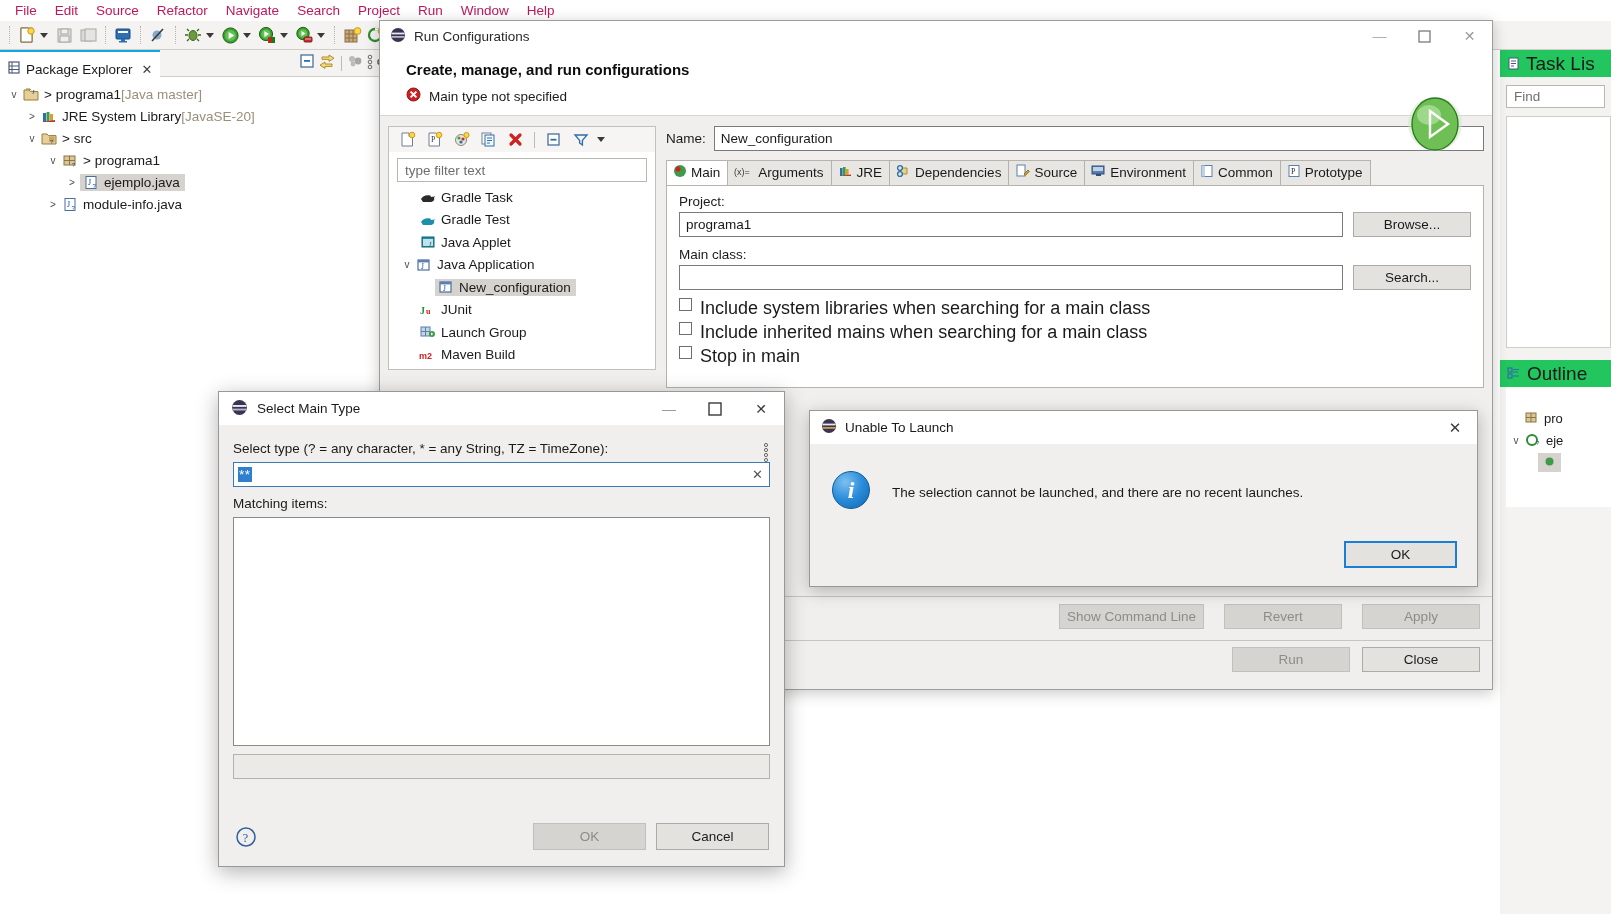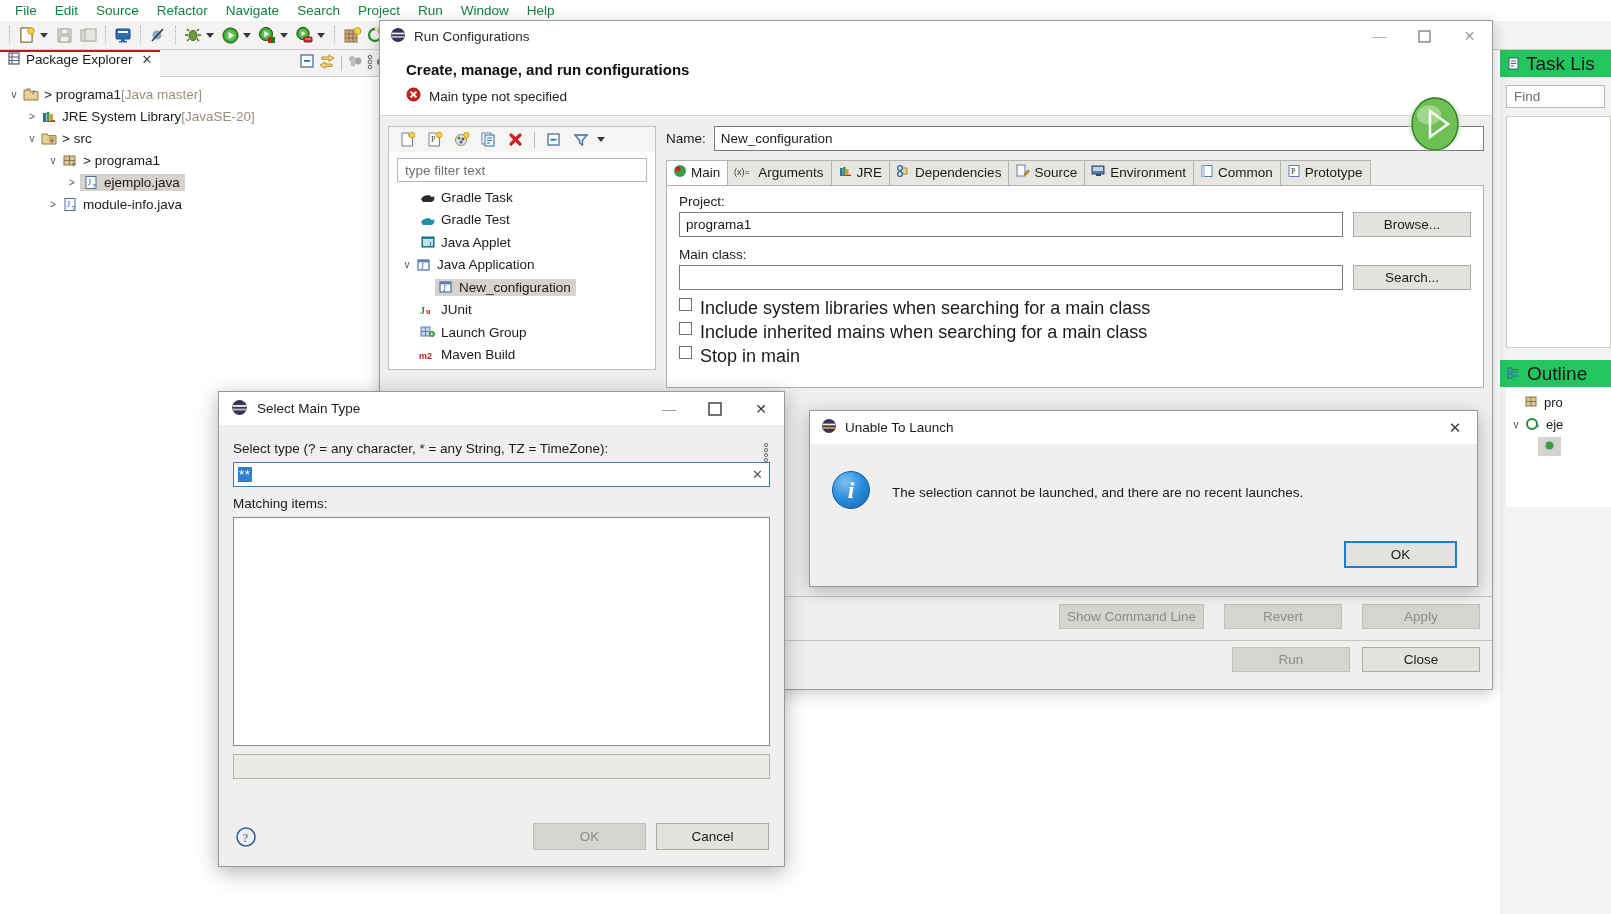"File" .menubar .mi { color: #15803d -> #be185d }
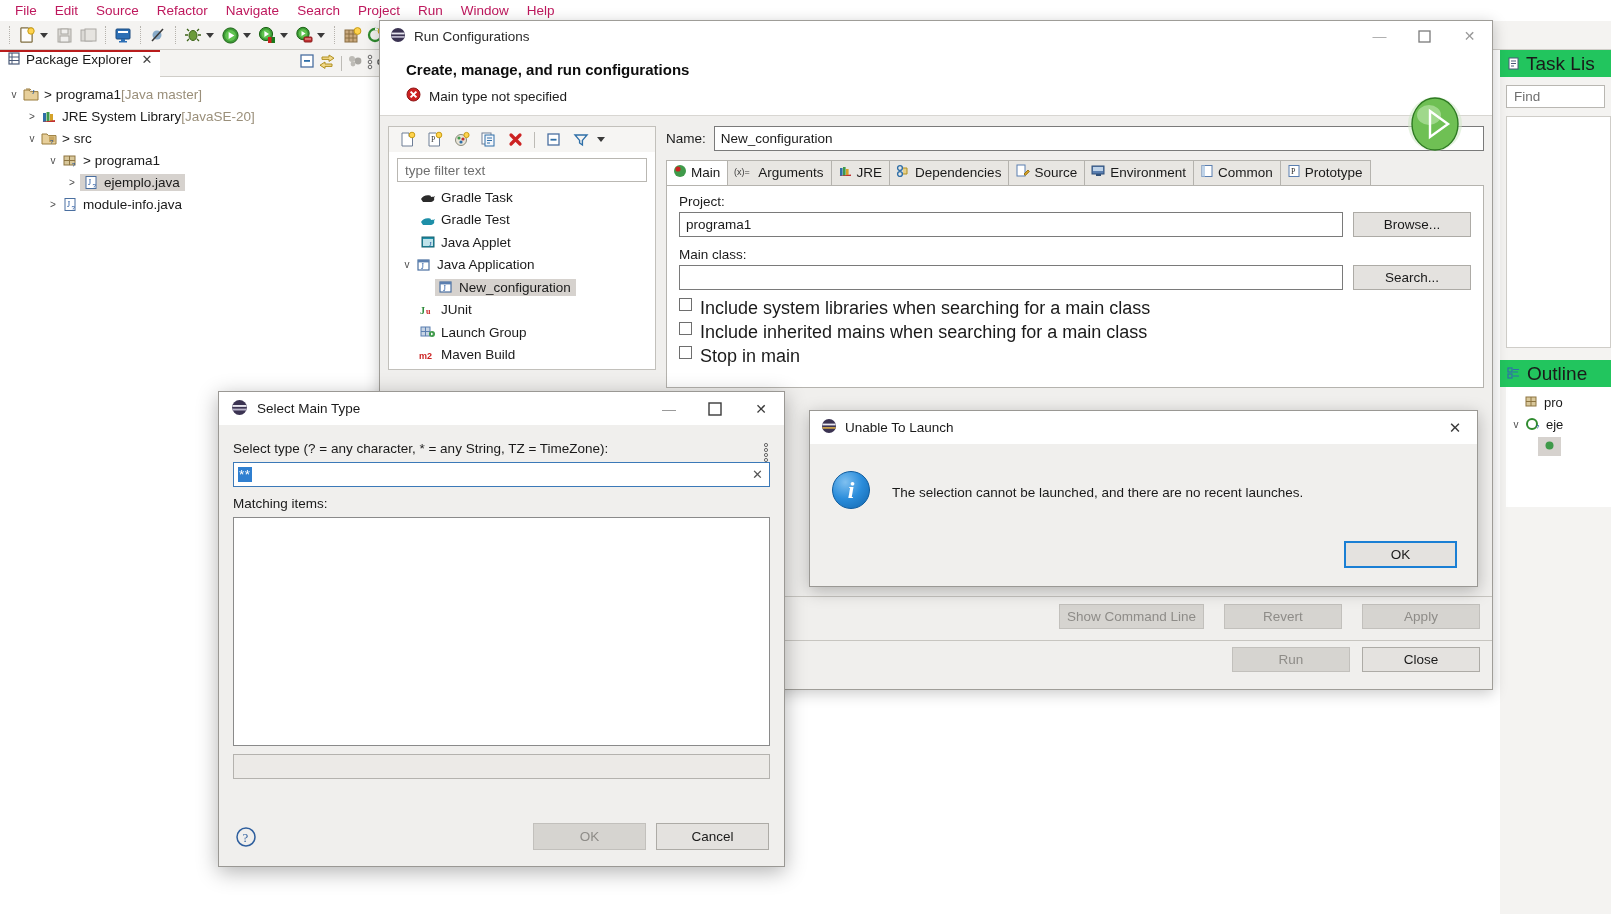"Package Explorer" .pkg-tab { align-items: flex-start -> flex-end; border-top: 2px solid #b91c1c -> 2px solid #0ea5e9 }
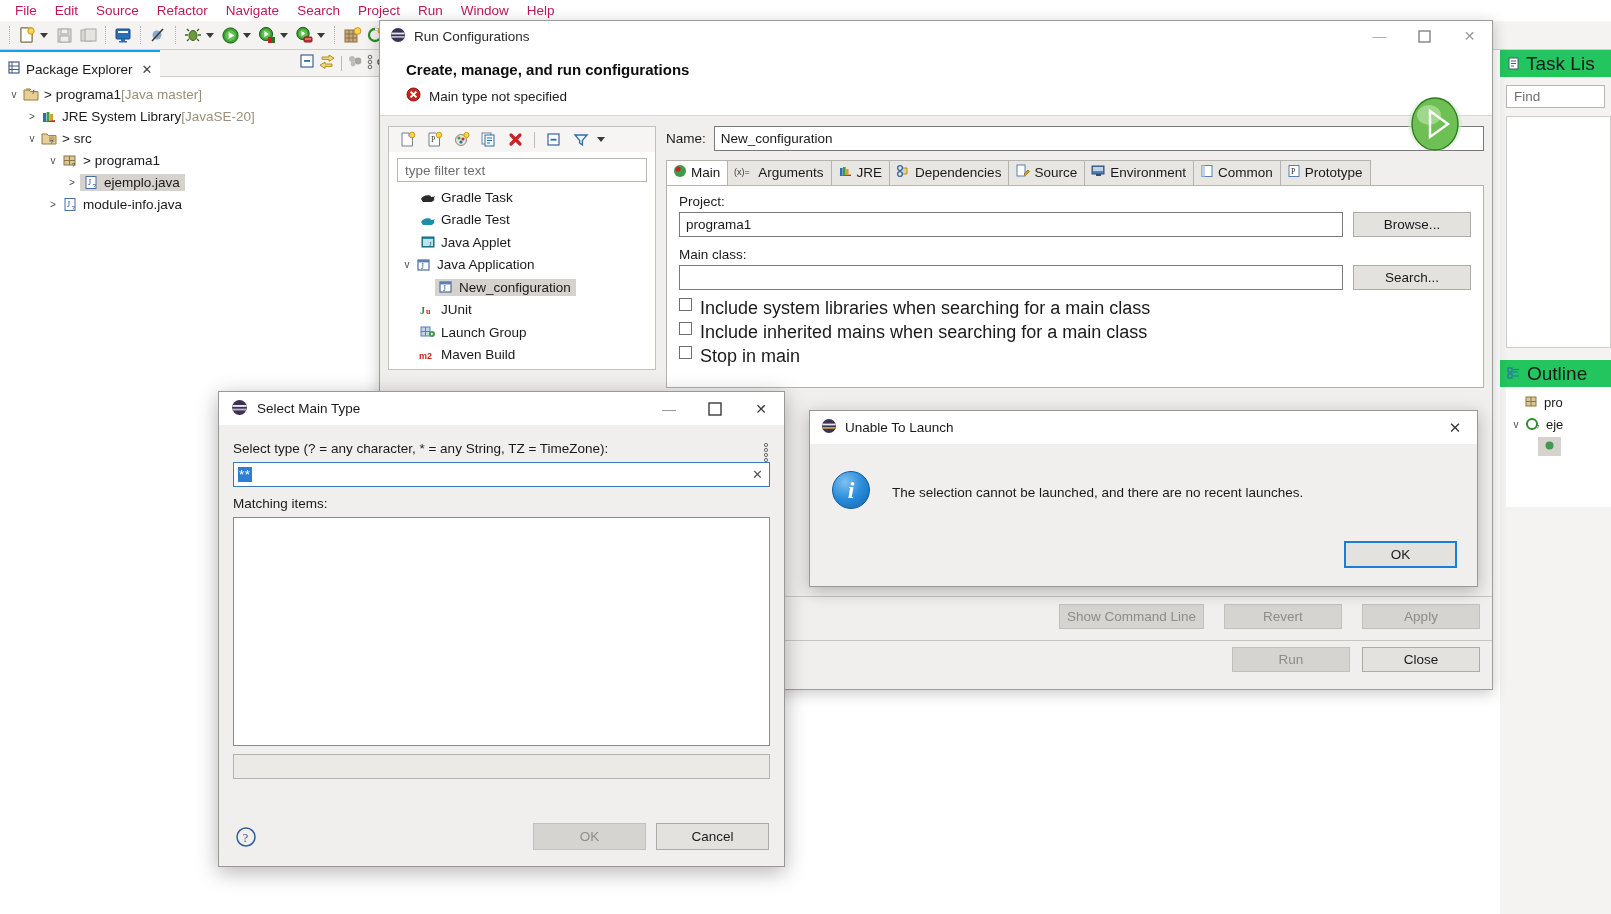"pro" div { padding-top: 4px -> 20px }
